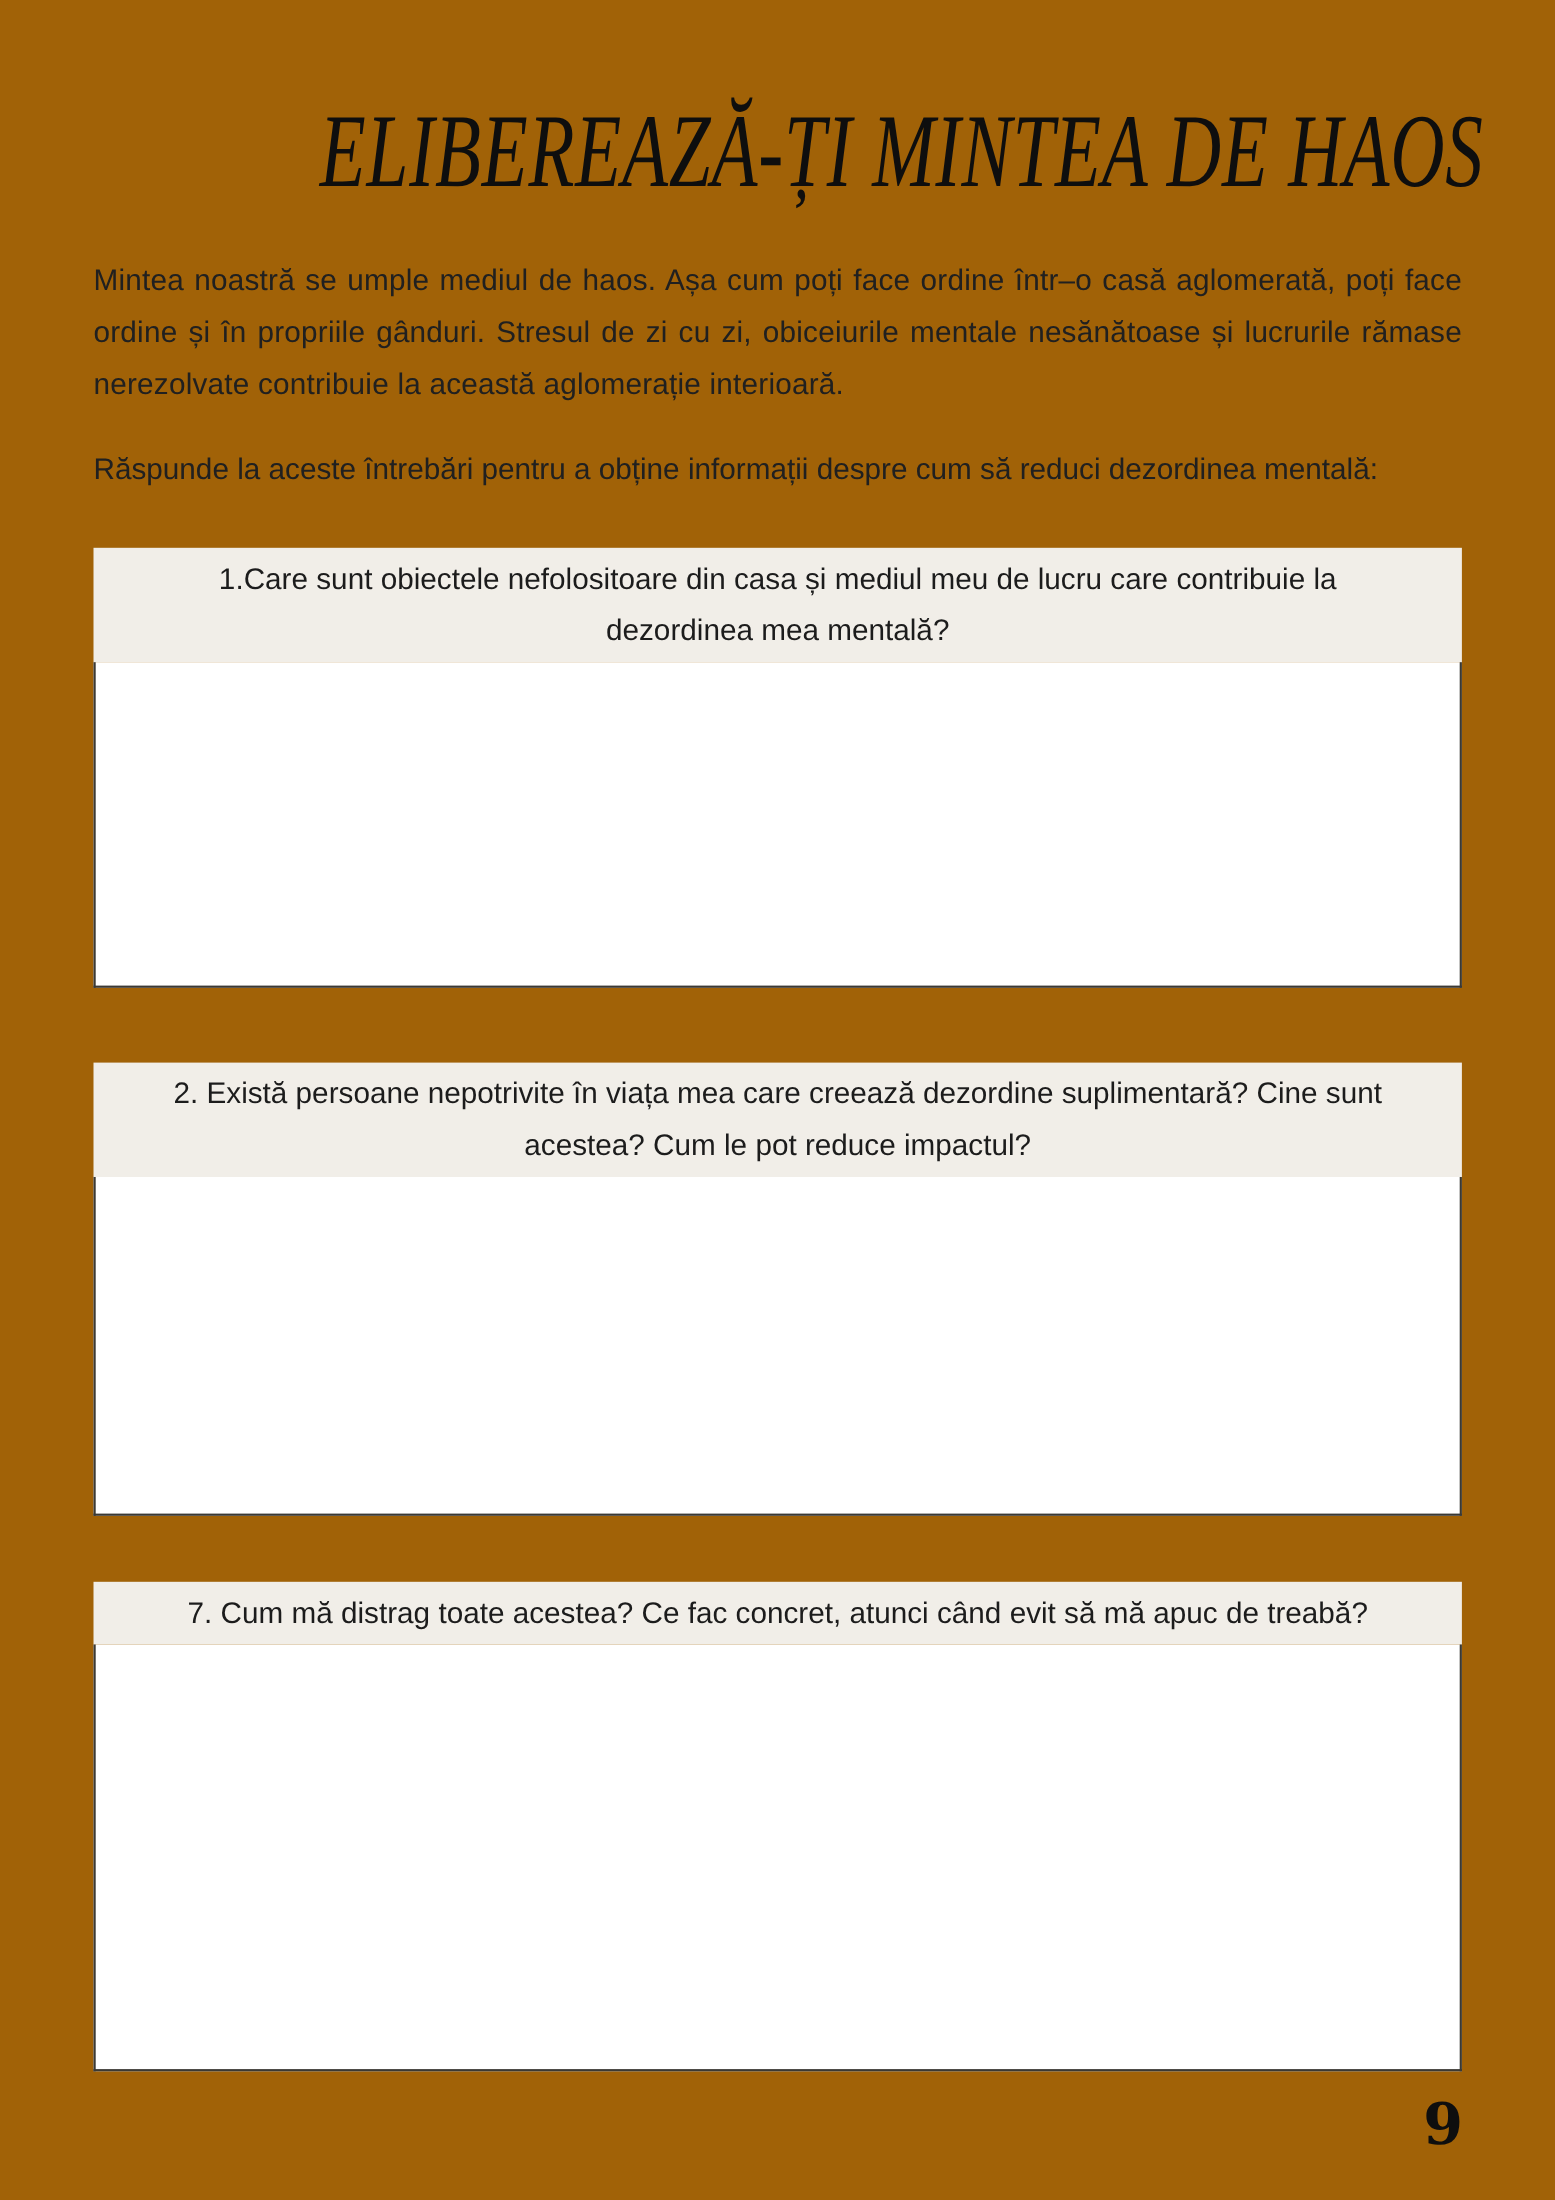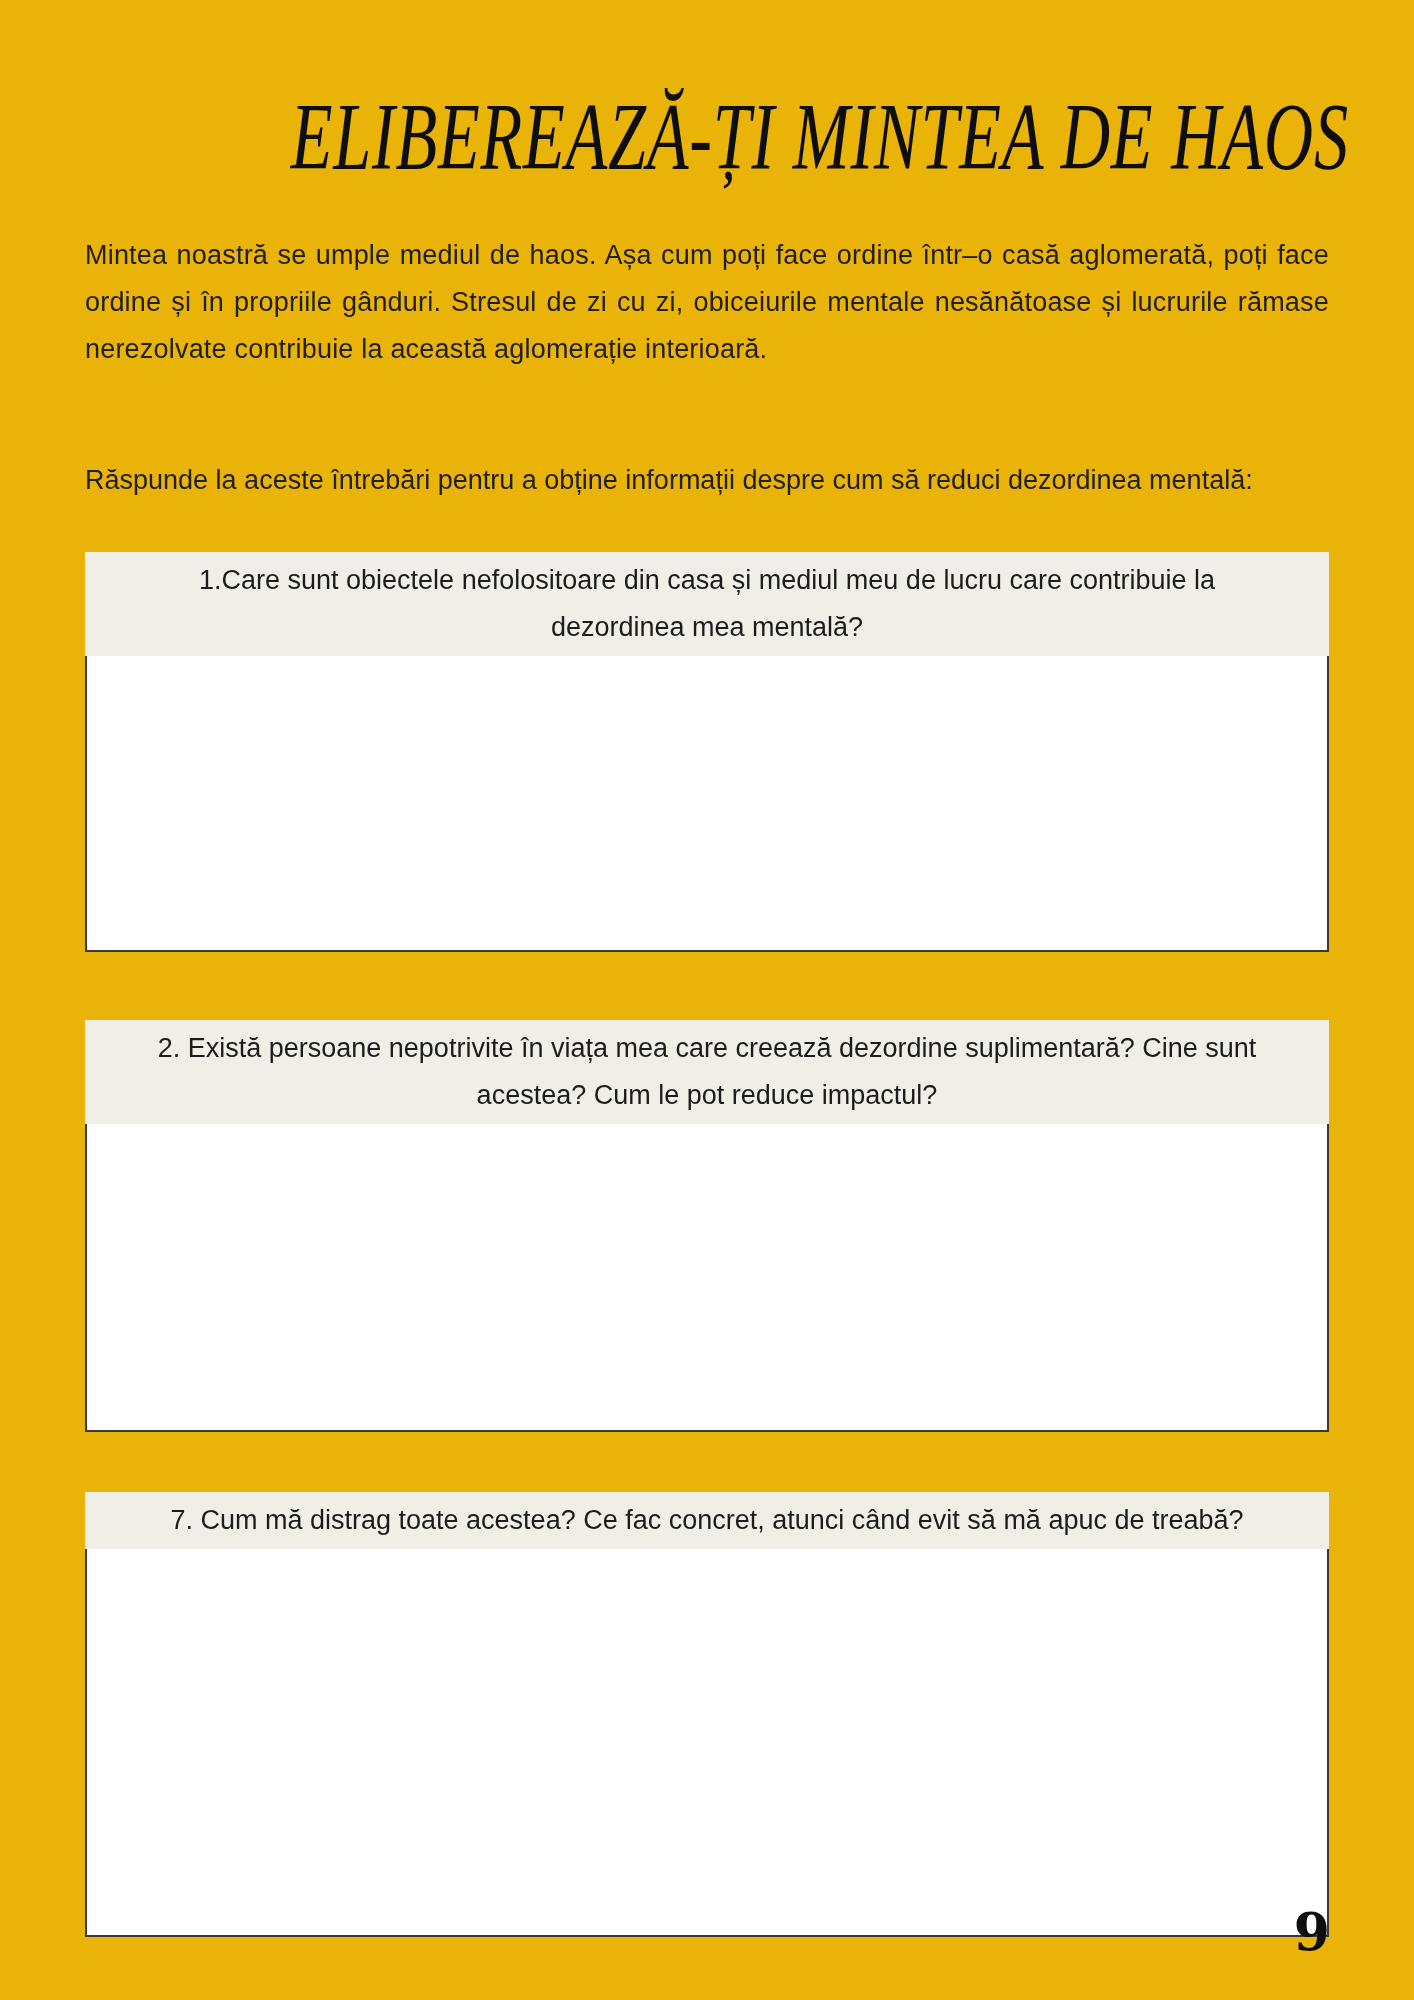"ELIBEREAZĂ-ȚI MINTEA DE HAOS" .page { background: #eab308 -> #a16207 }
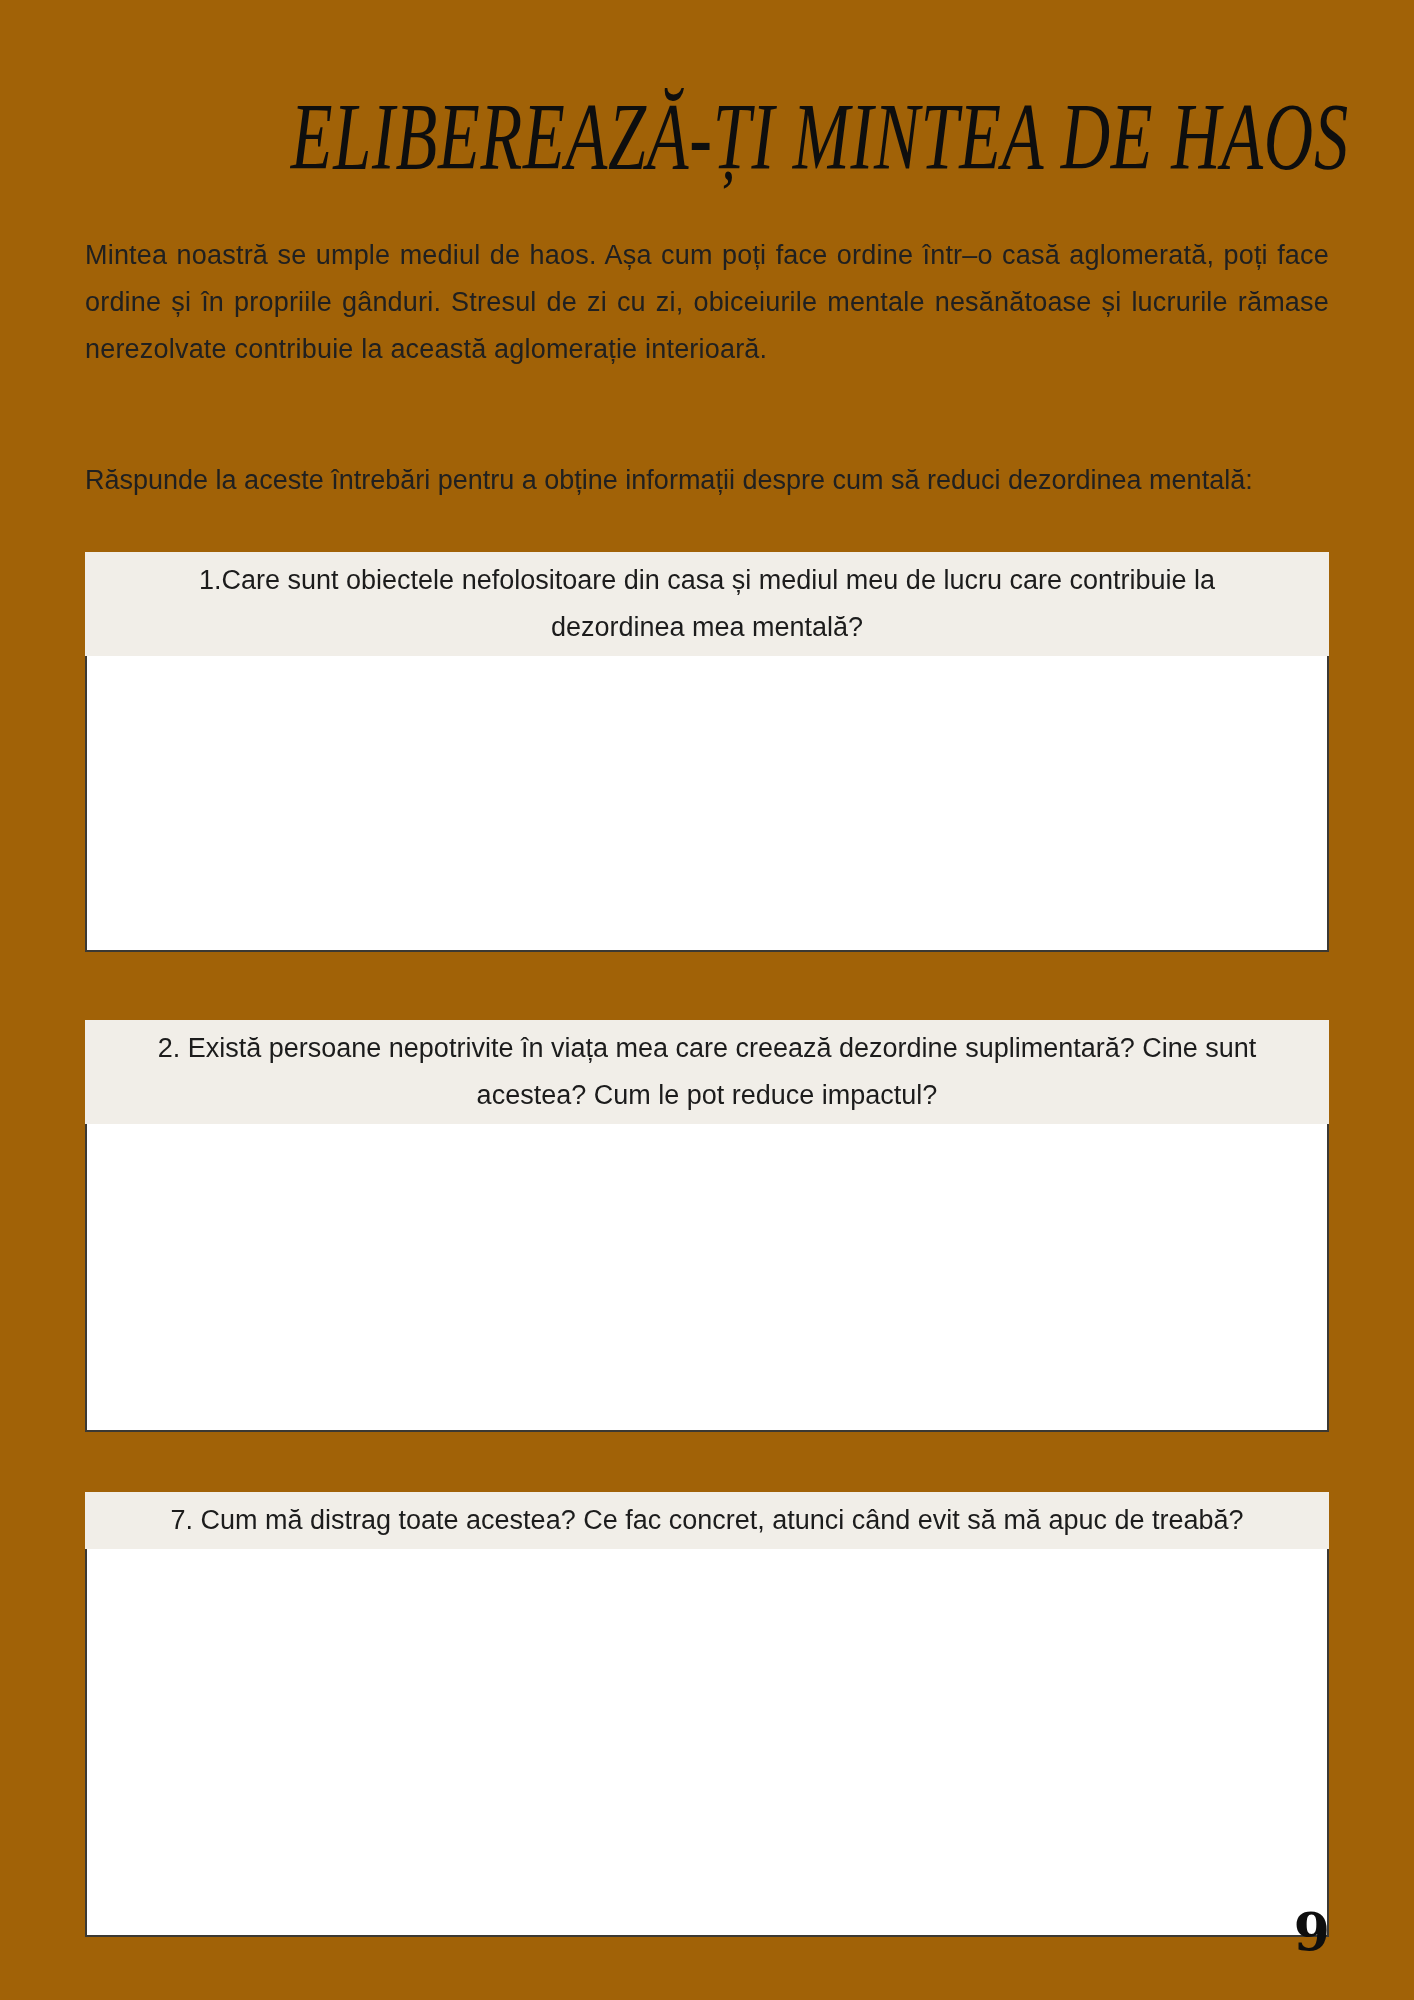"Răspunde la aceste întrebări pentru" .instruction { margin: 84px 0 0 -> 30px 0 0 }
